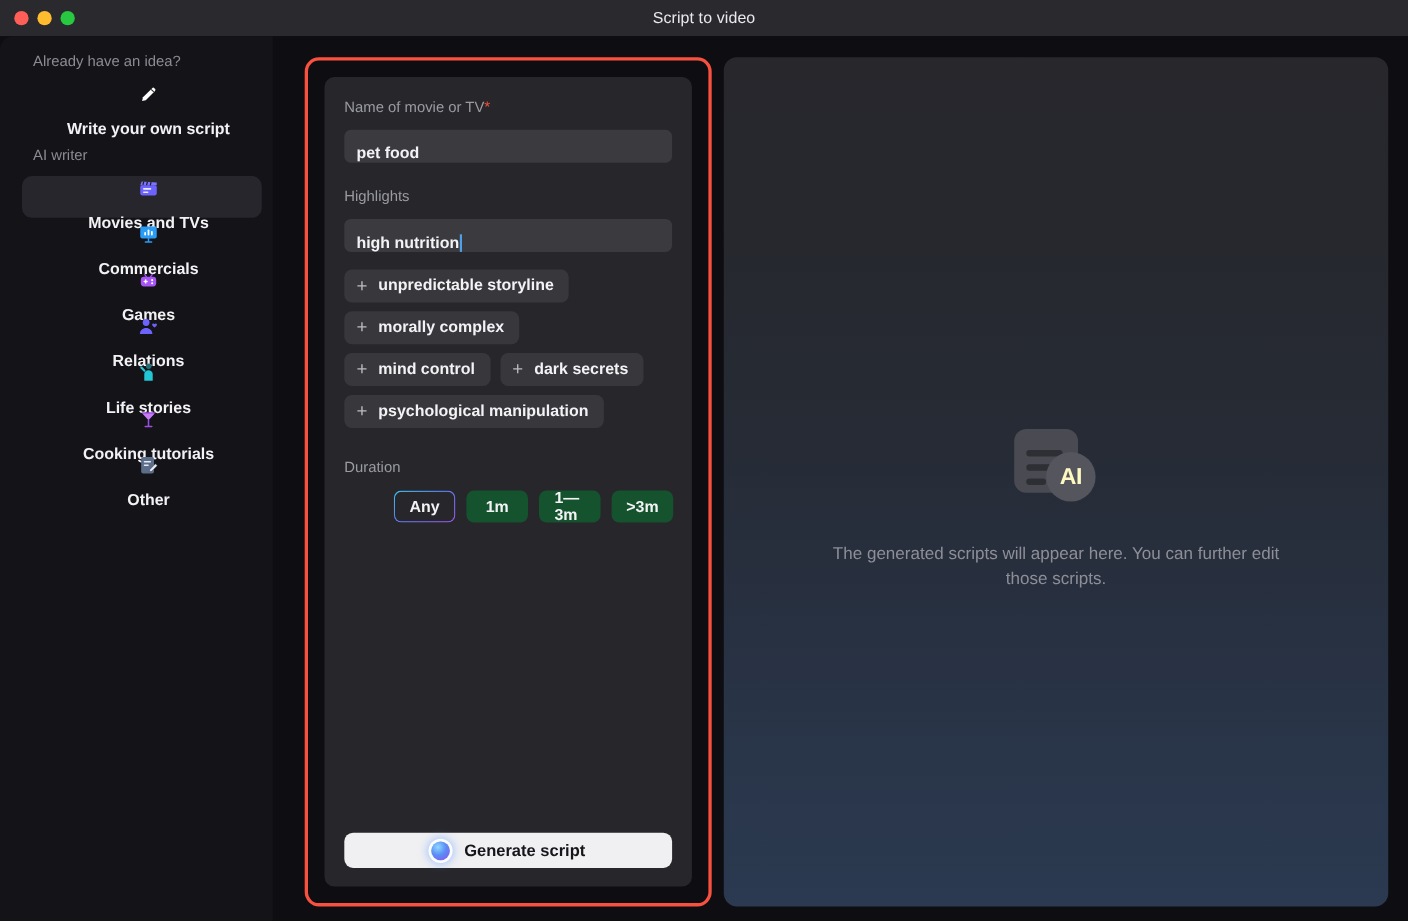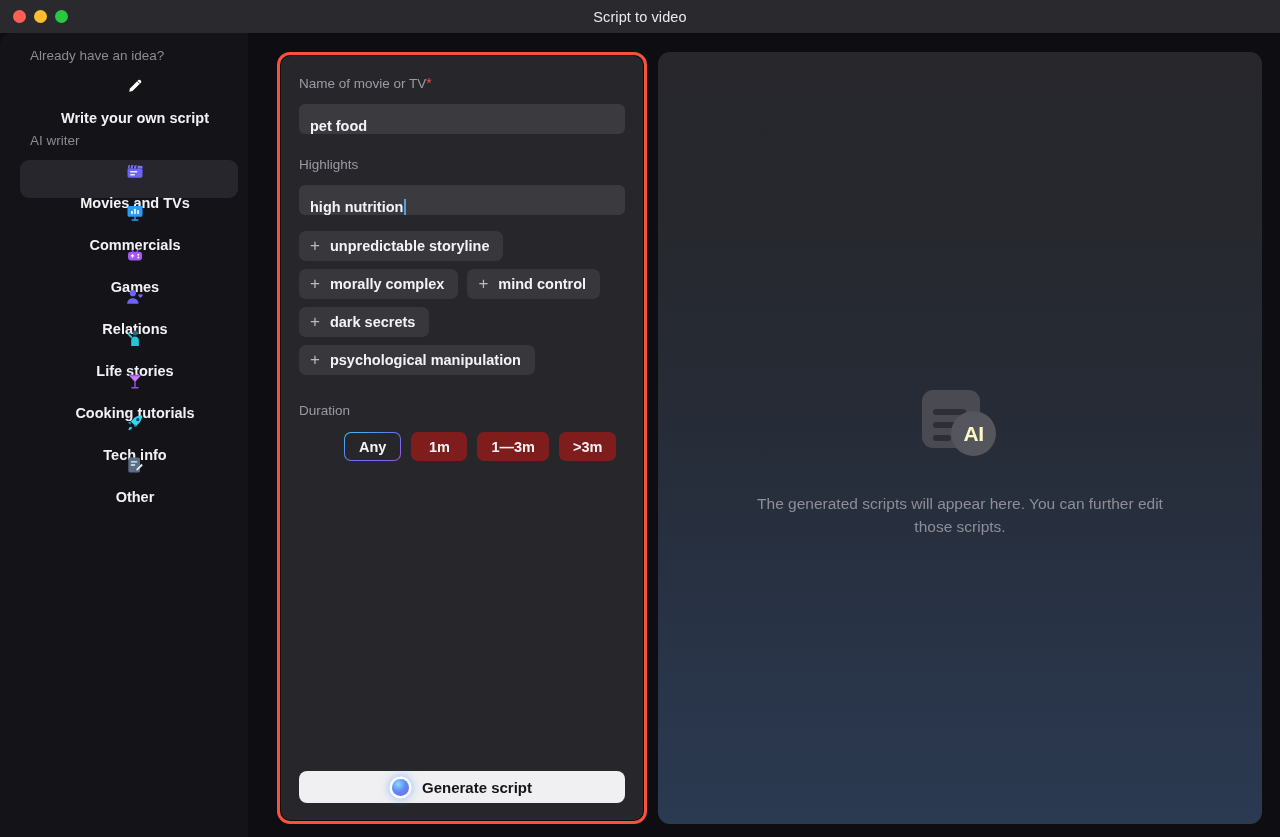"Name of movie or TV*" #form-panel-outline { padding: 1px -> 15px }
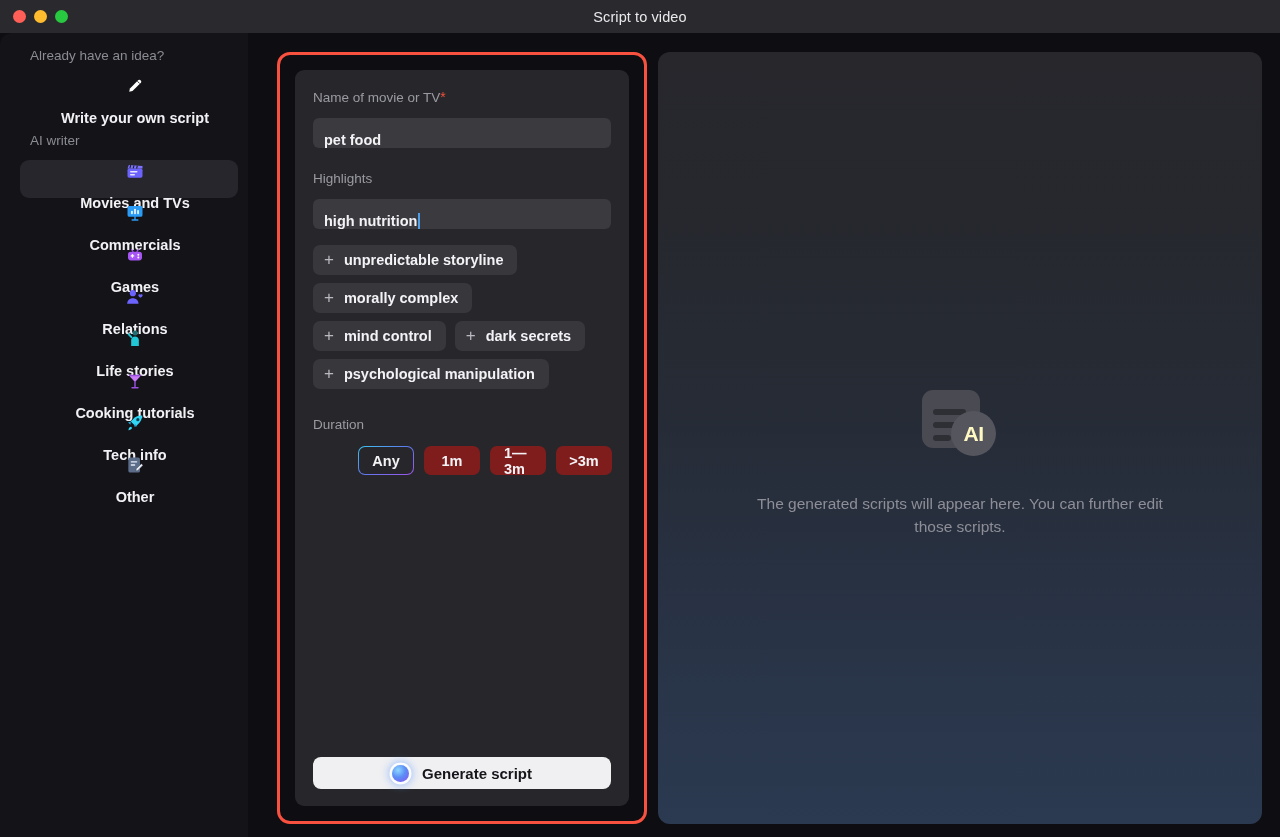"Tech info" div.sidebar-item { html: <div> <span> <svg> <path></path> <path></path> <circle></circle> <path></path> </svg> </span> <span>Tech info</span> </div> -> none }
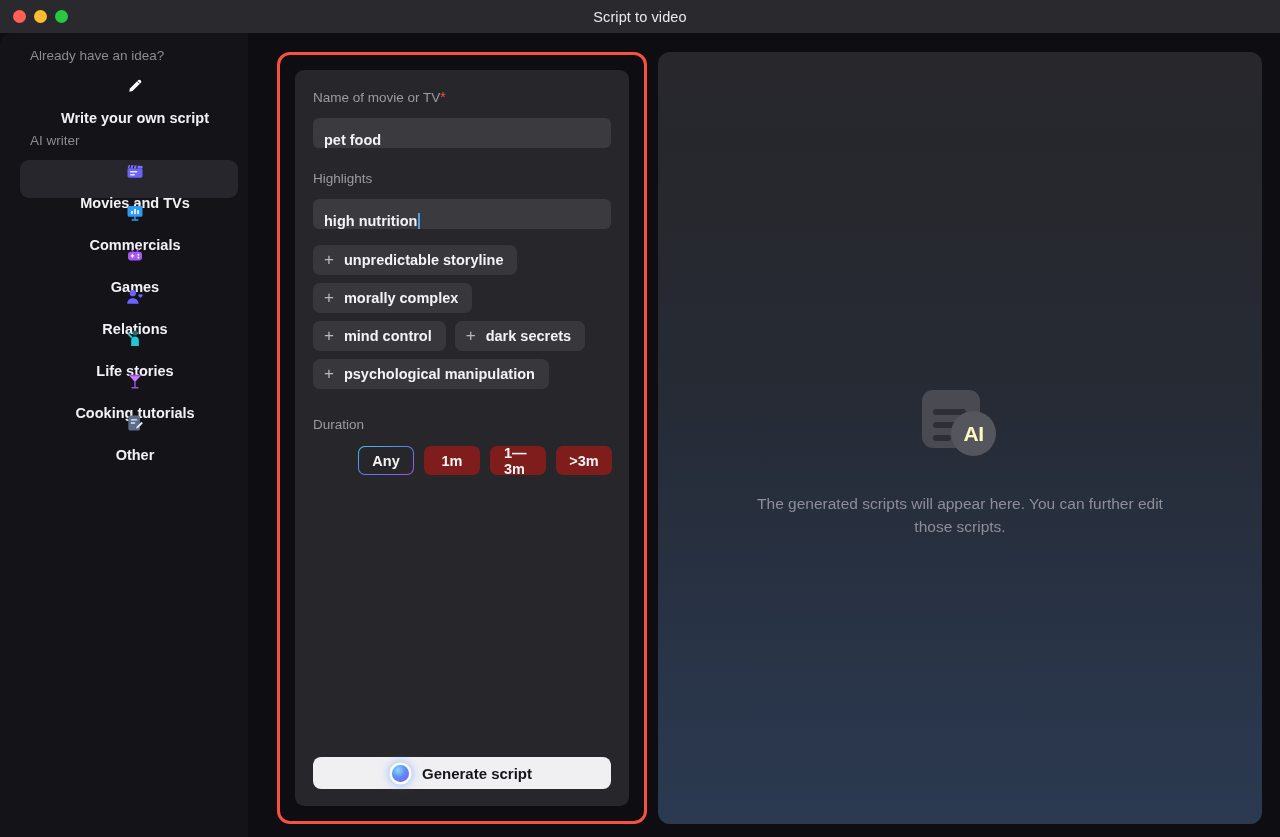"1m" .dur-btn { background: #7f1d1d -> #14532d }
